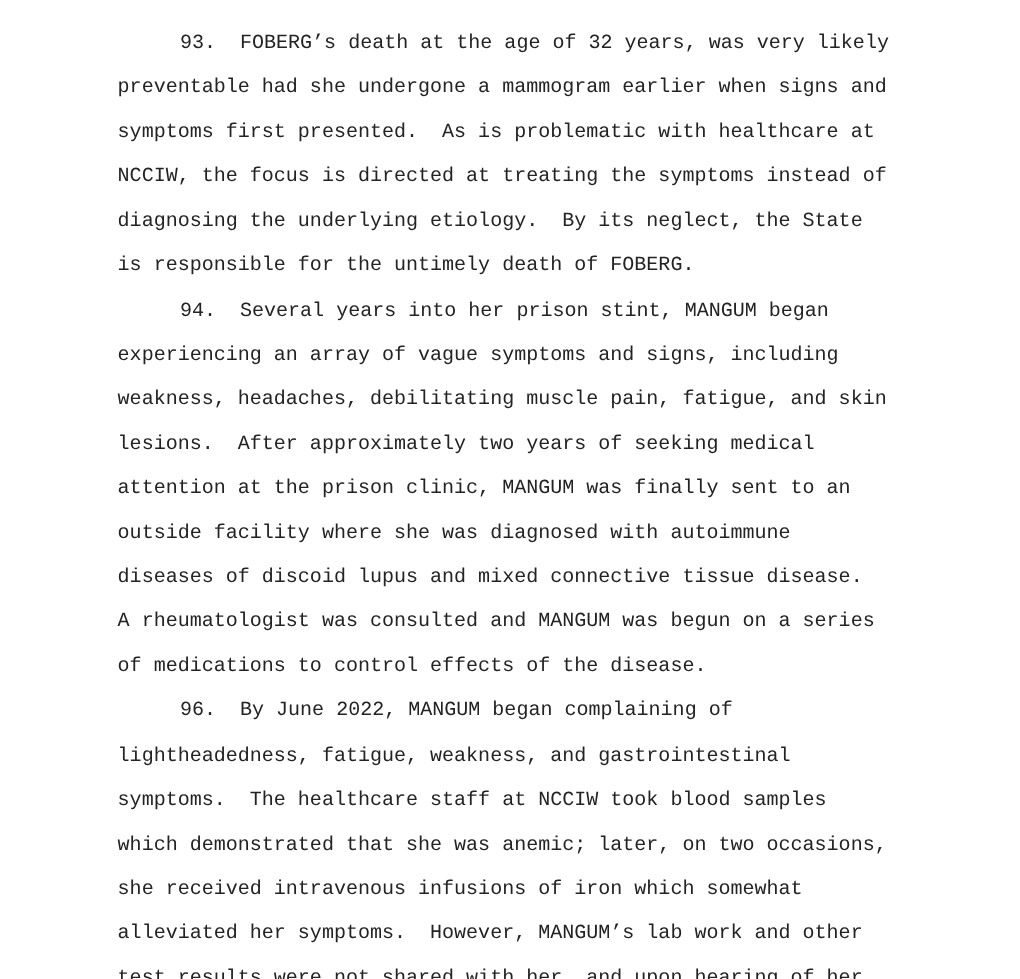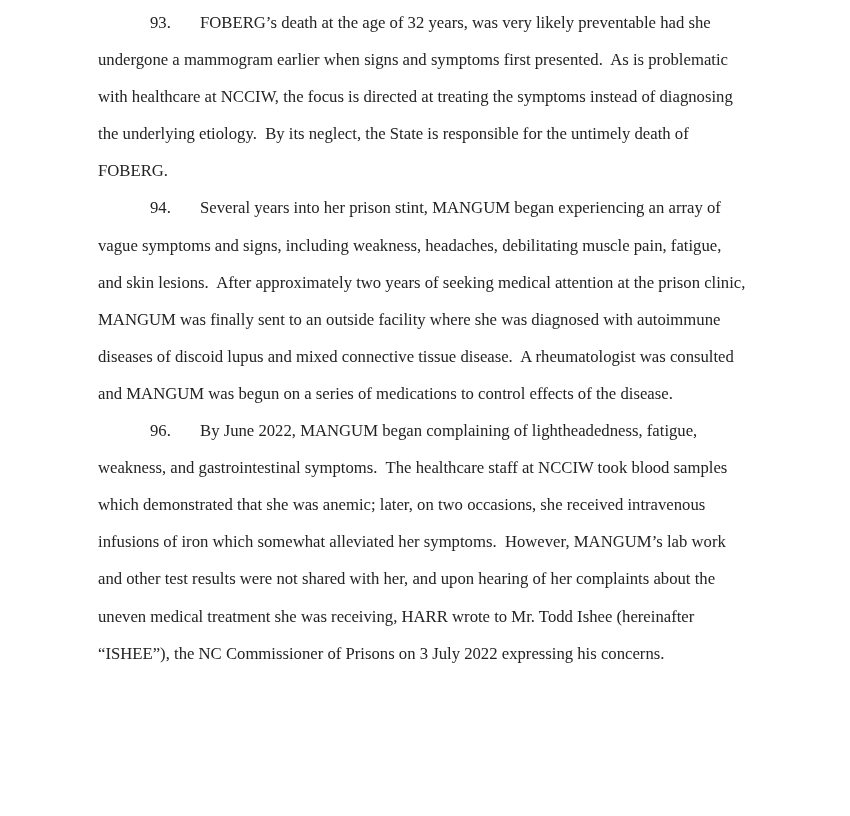"93. FOBERG’s death at the" .page { font-family: Liberation Serif, serif -> Liberation Mono, monospace; padding: 4px 0 0 98px -> 18px 0 0 98px }
